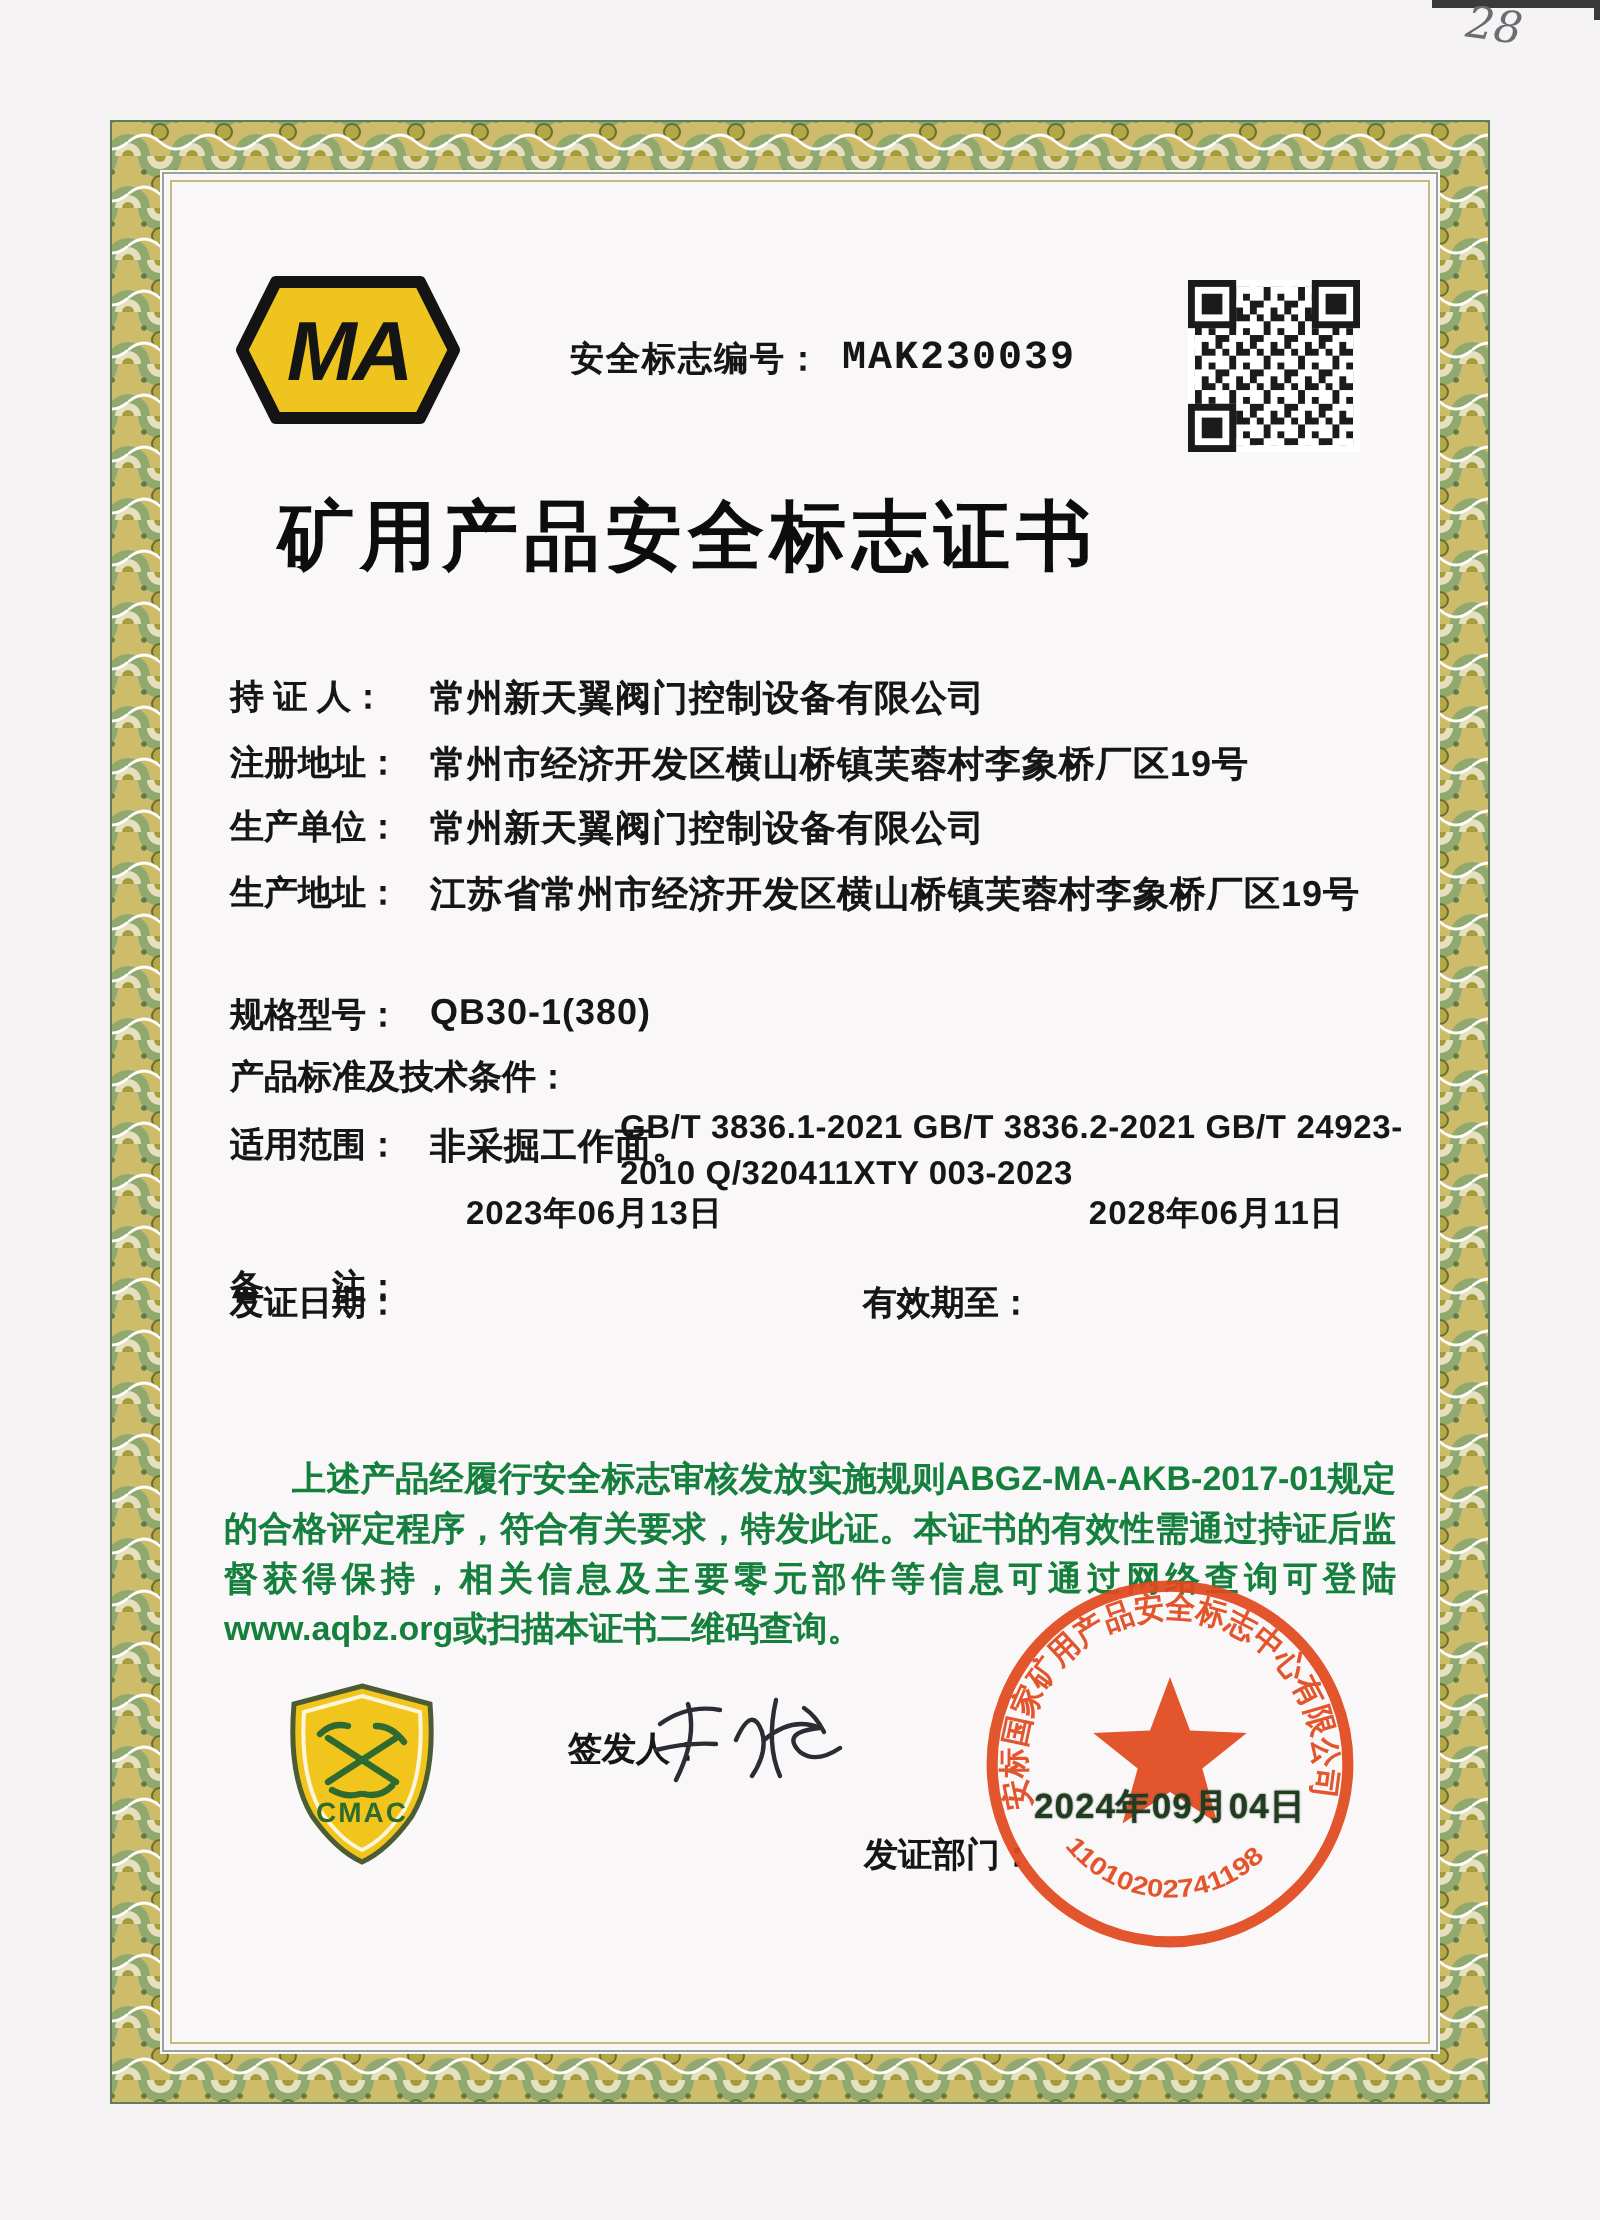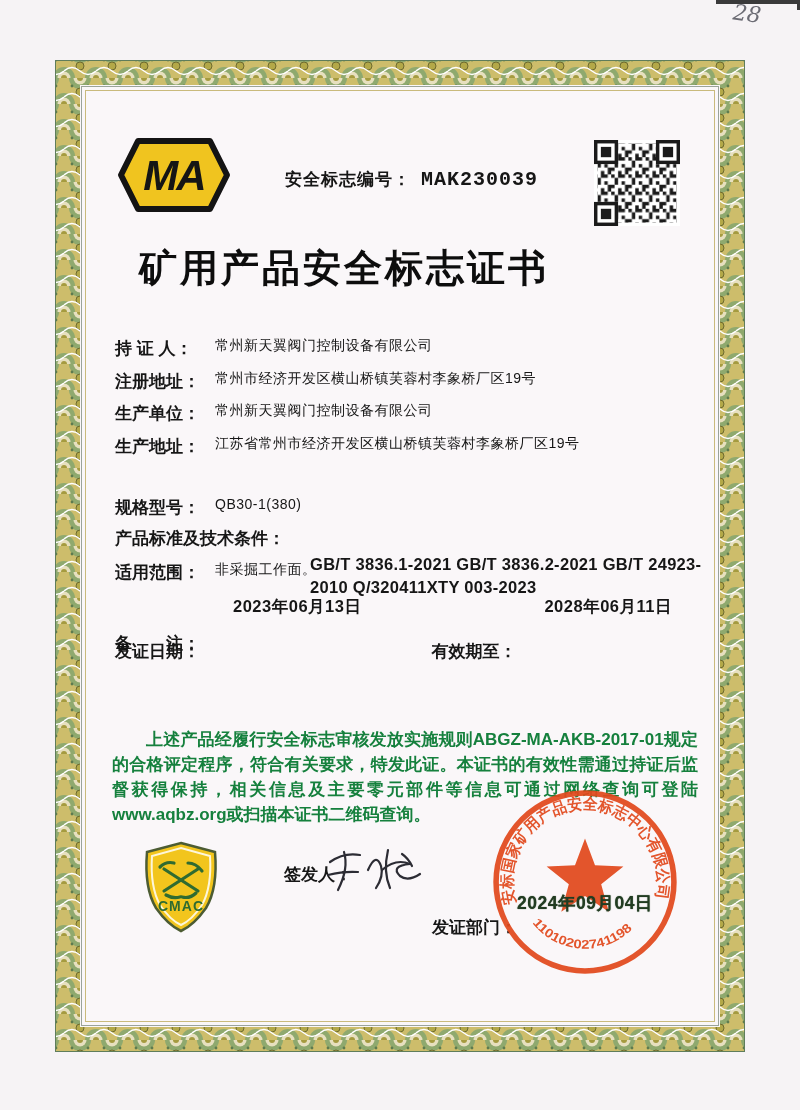"常州新天翼阀门控制设备有限公司" .fvalue { font-size: 14px -> 18px; font-weight: 400 -> 700 }
